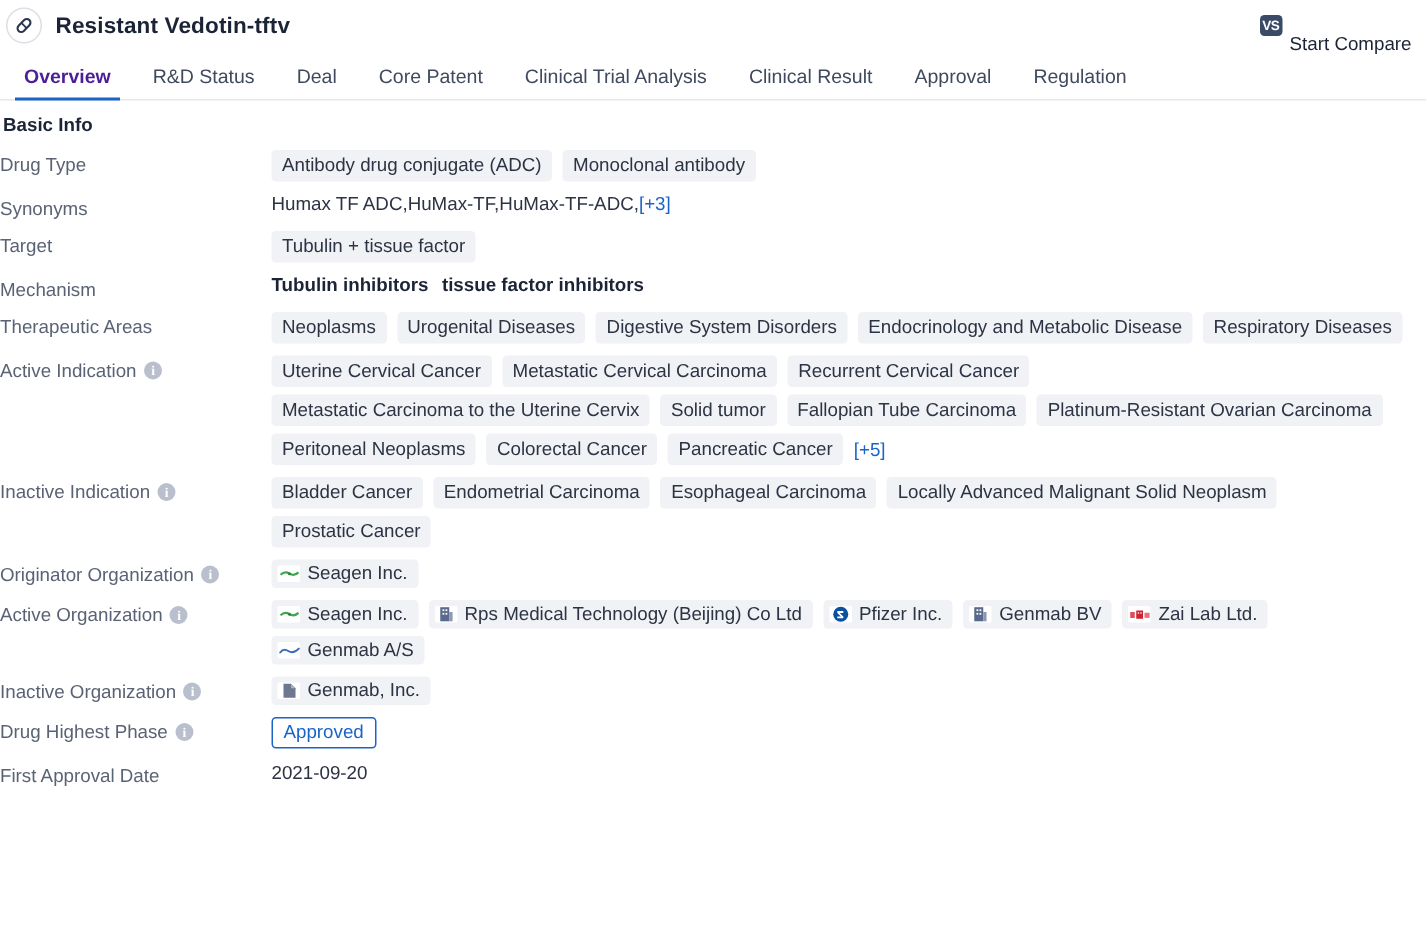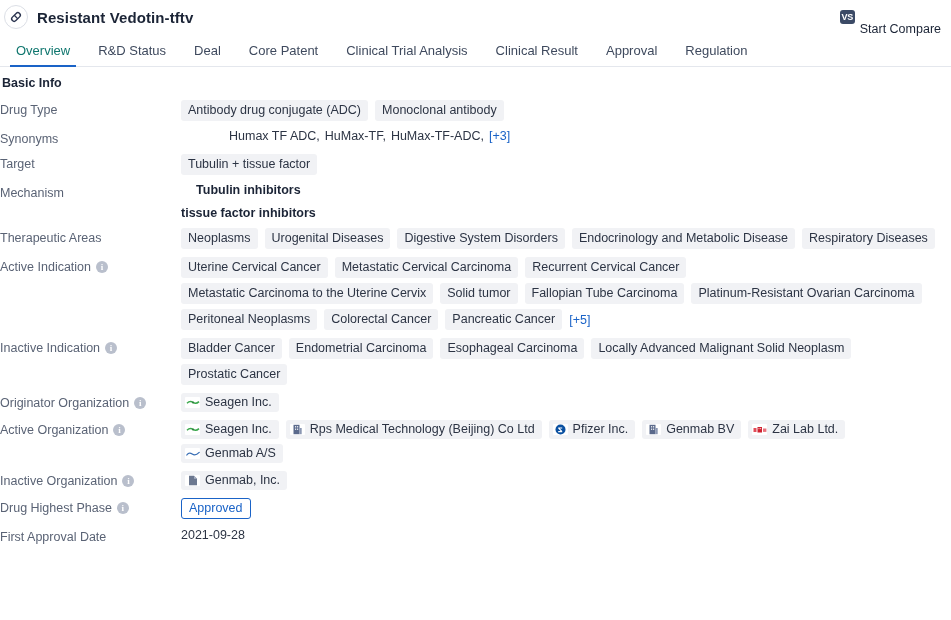"Overview" .tab.active { color: #0f766e -> #4c1d95; font-weight: normal -> bold }
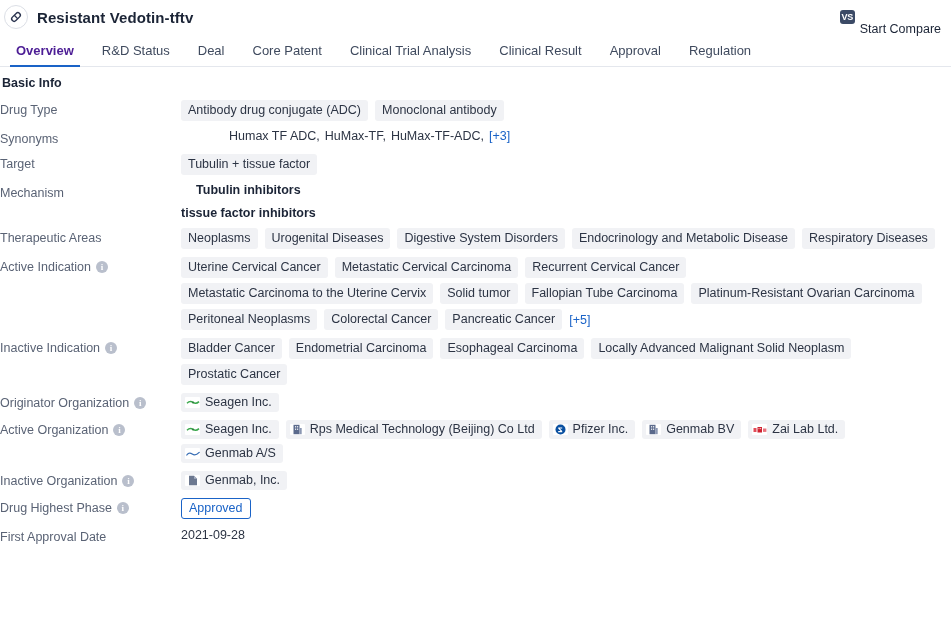"Humax TF ADC," .syn-list { gap: 5px -> none; margin-left: 48px -> none }
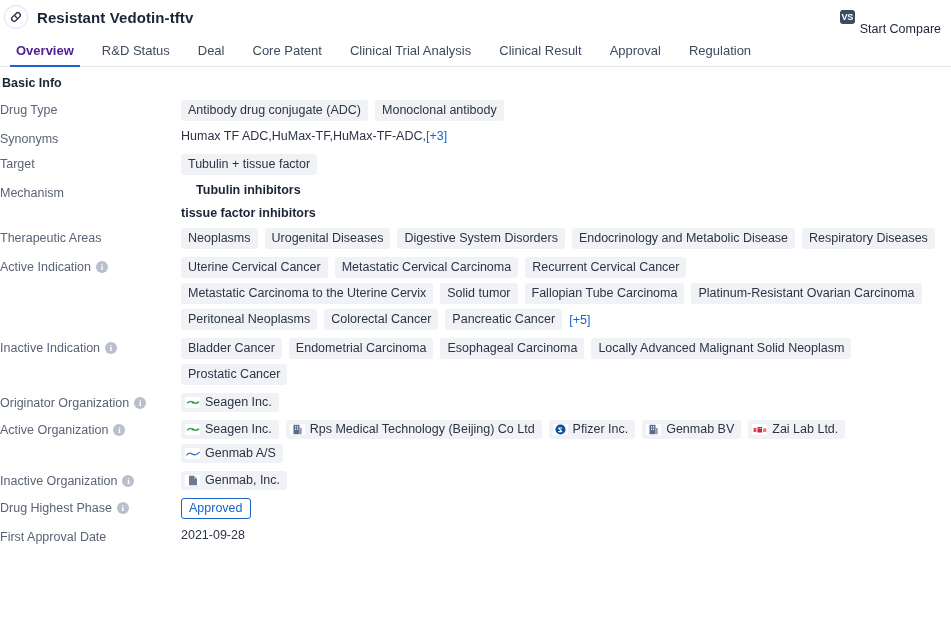"Tubulin inhibitors" .mech-wrap { flex-direction: column -> none }
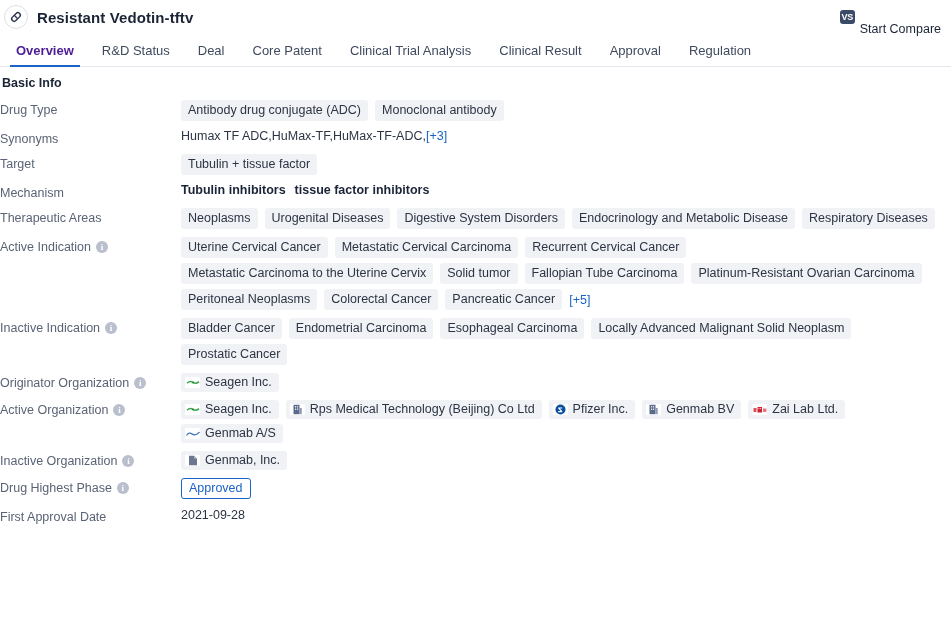"2021-09-28" span.plain-text { text: 2021-09-28 -> 2021-09-20 }
